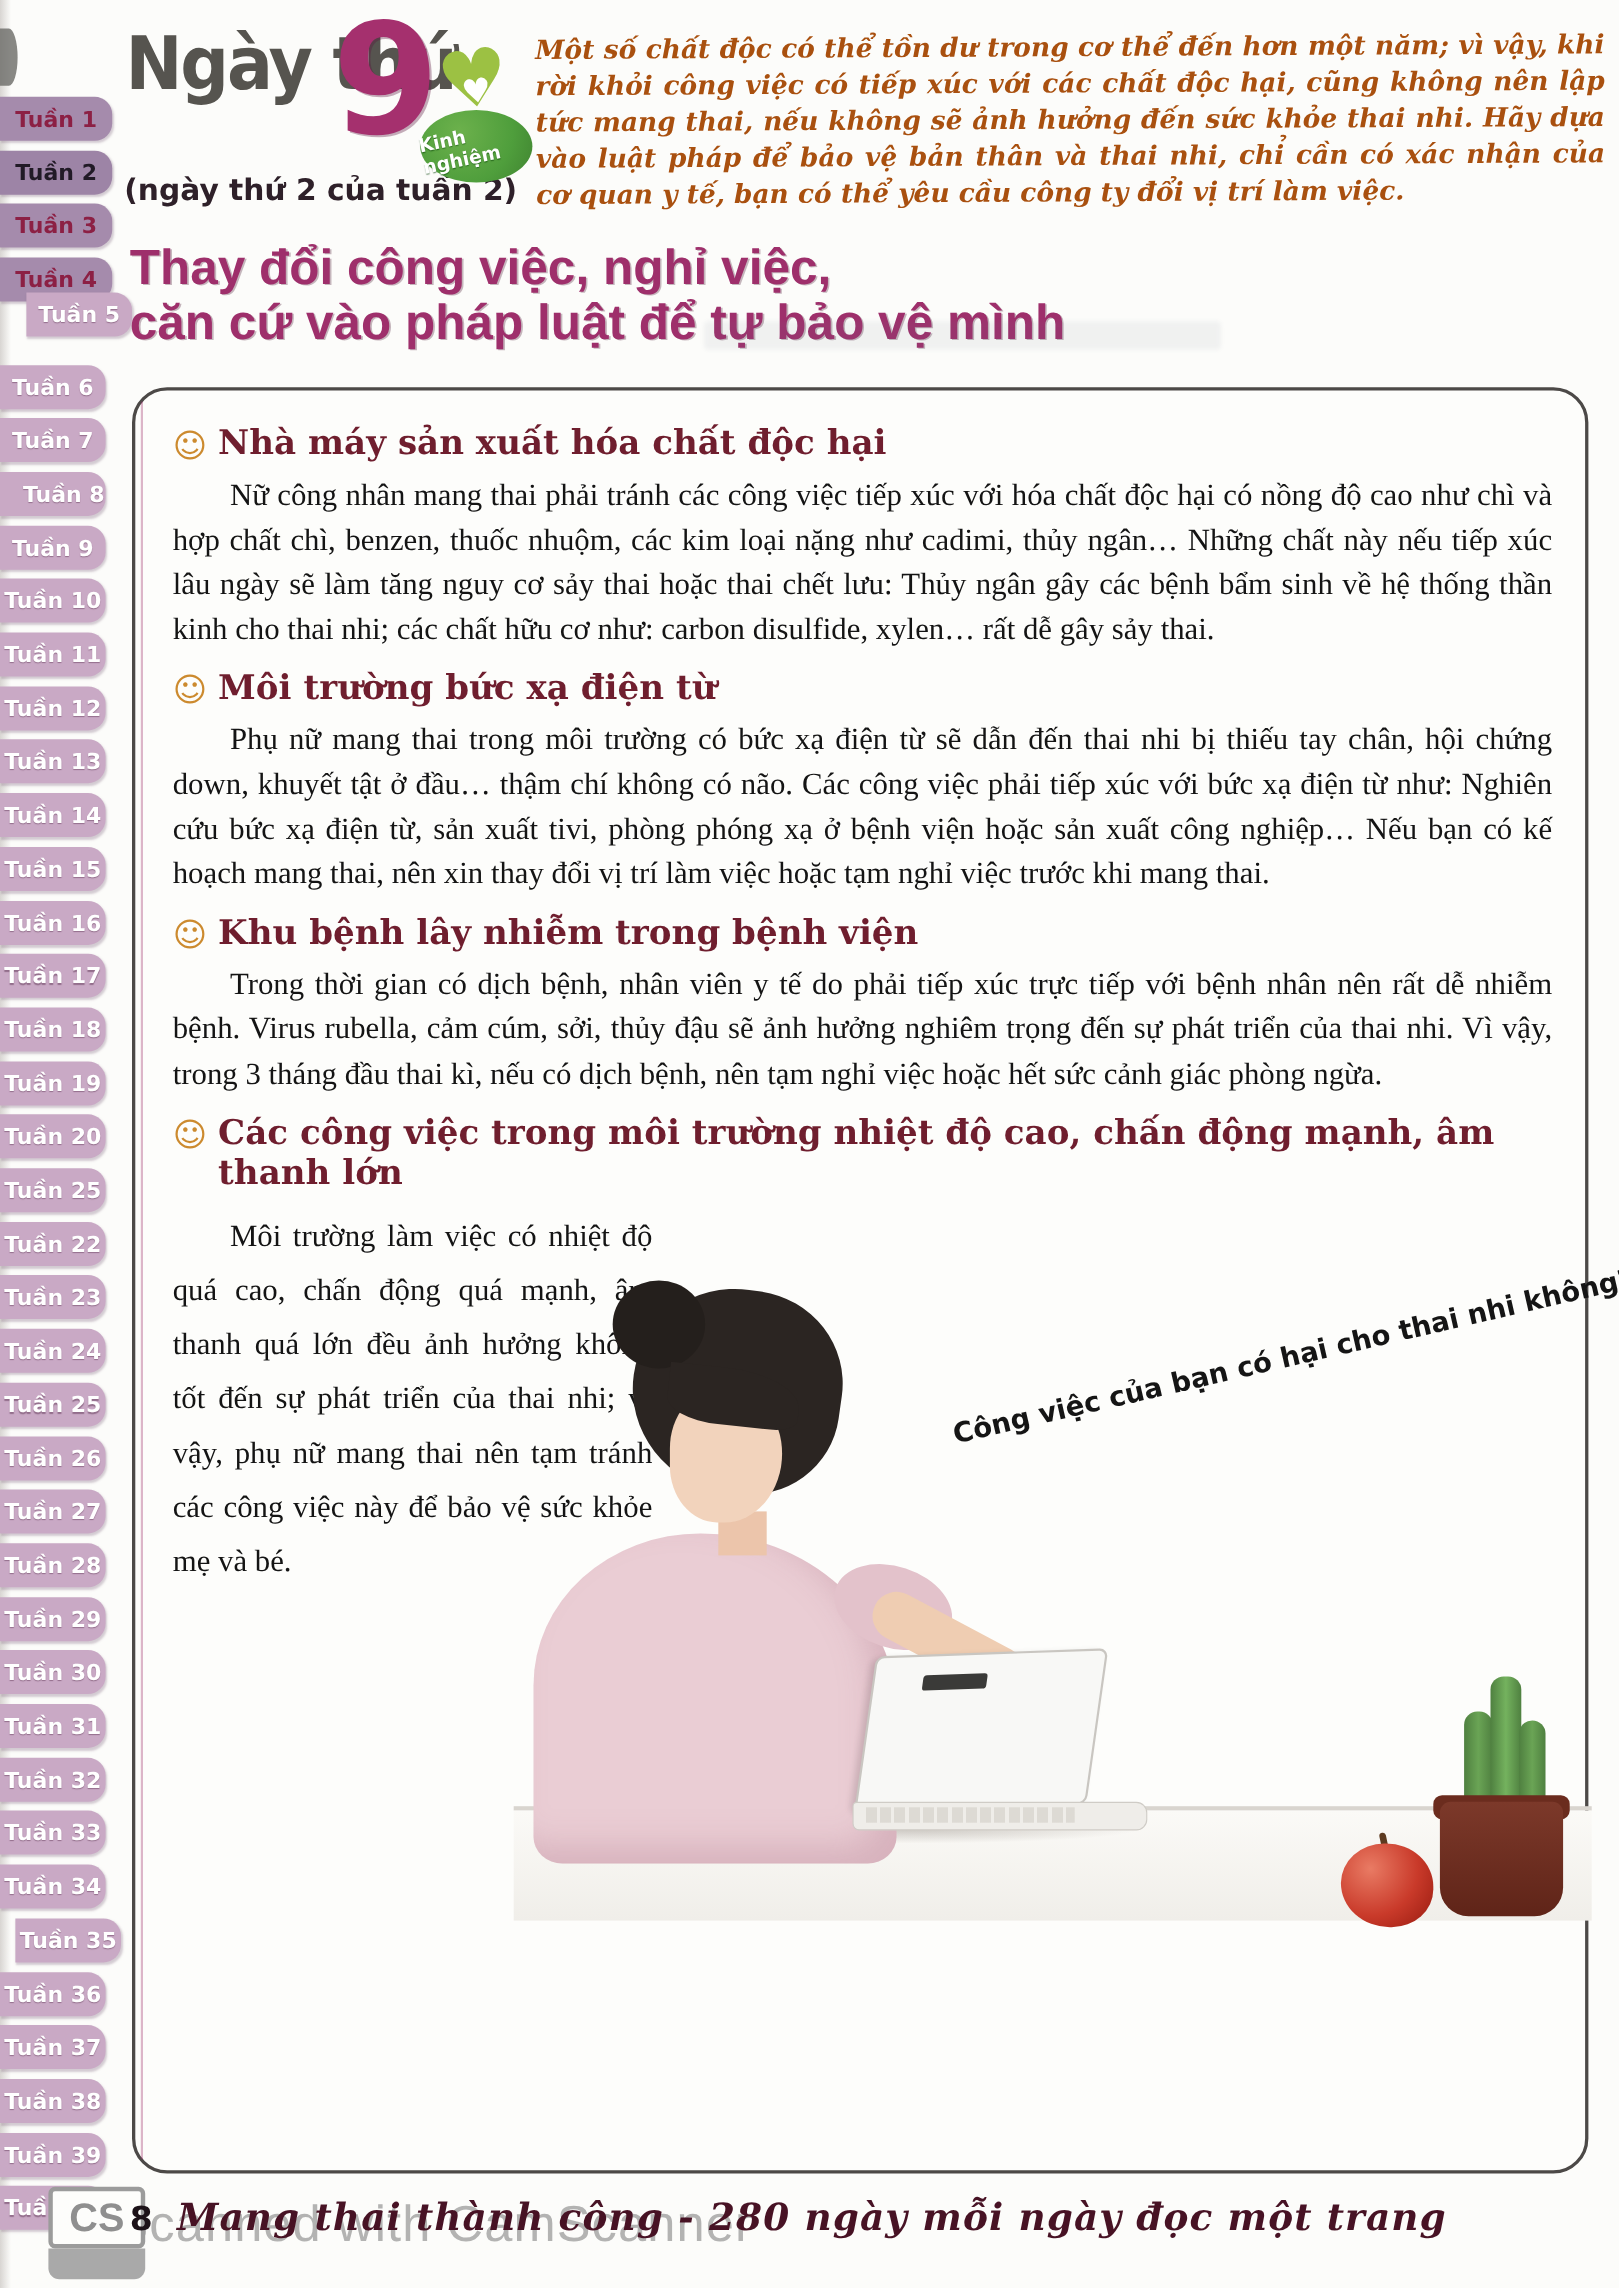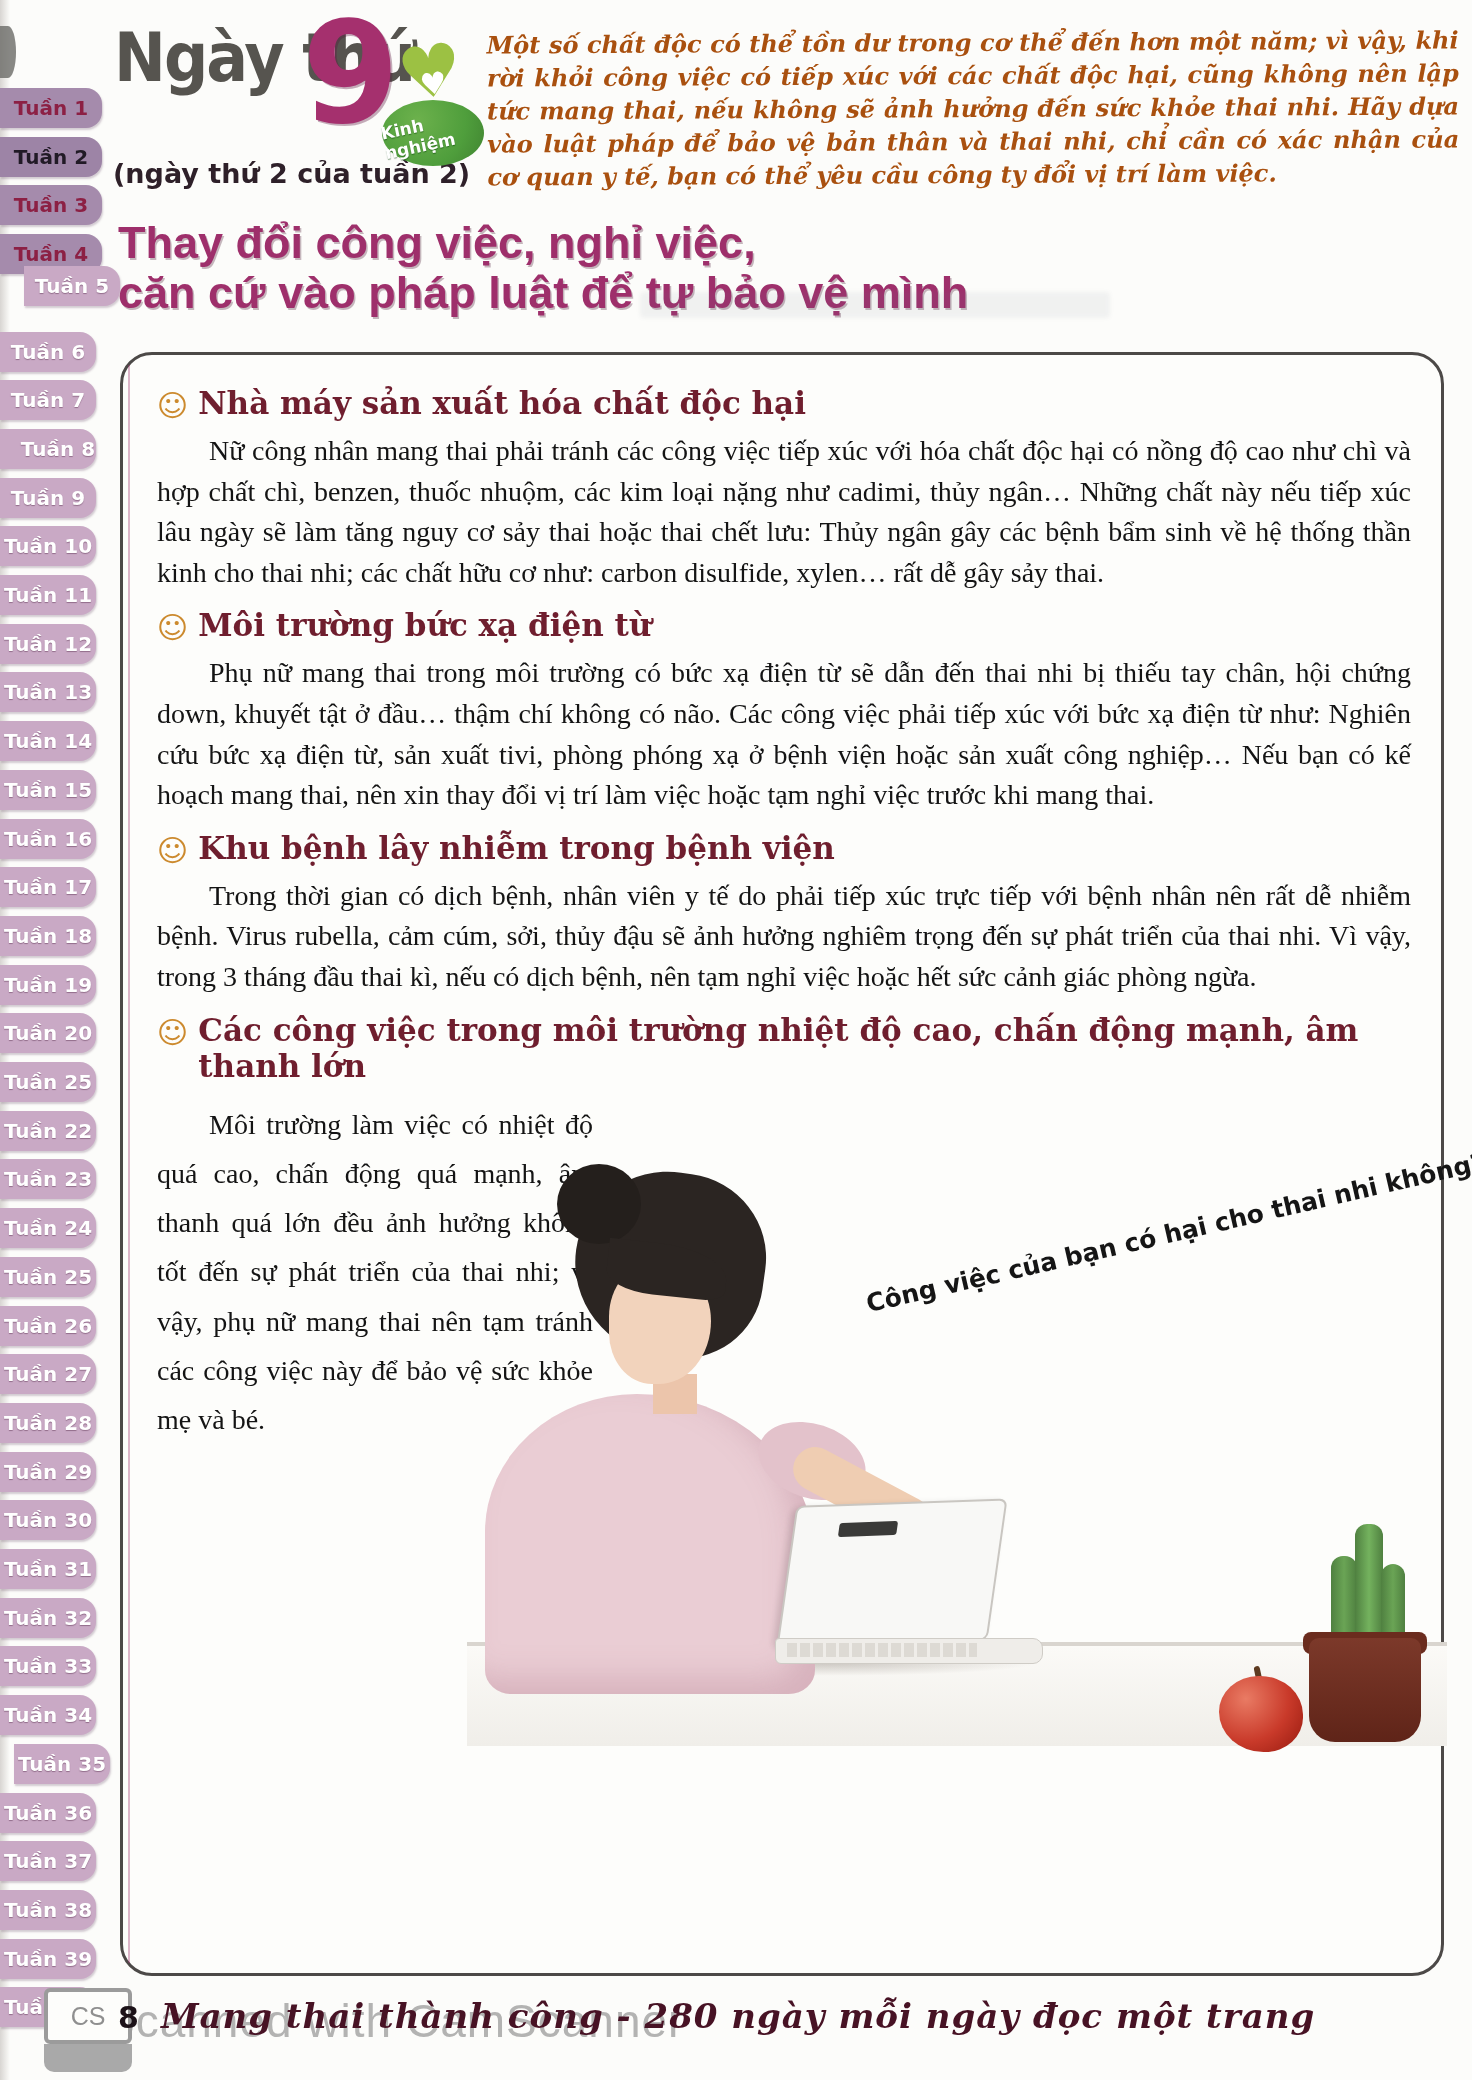"CS" .cs-box { font-size: 25px -> 36px; font-weight: normal -> bold }
